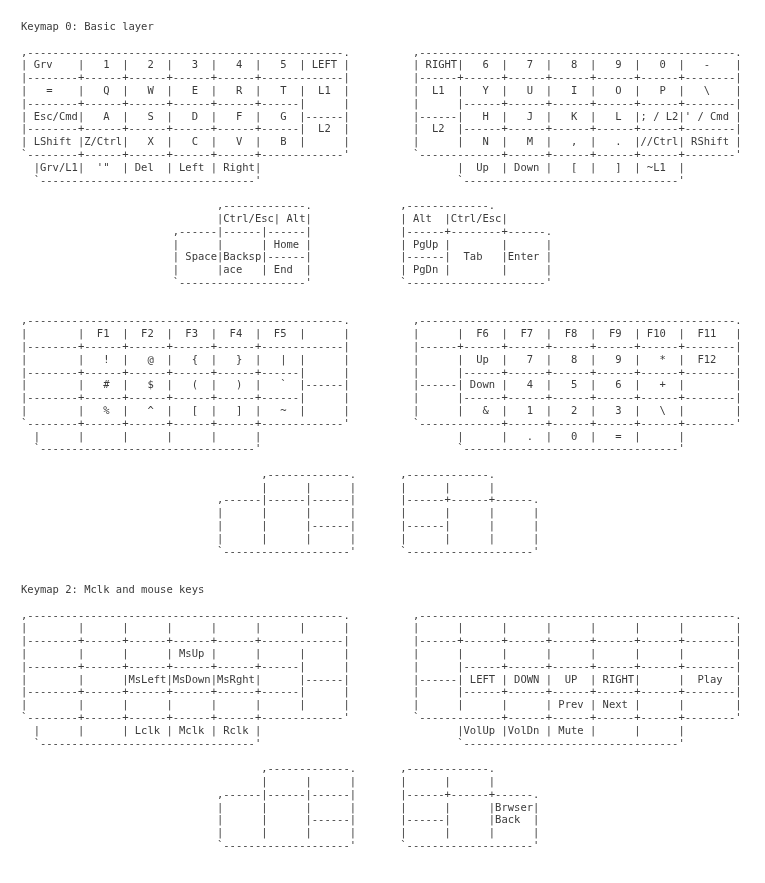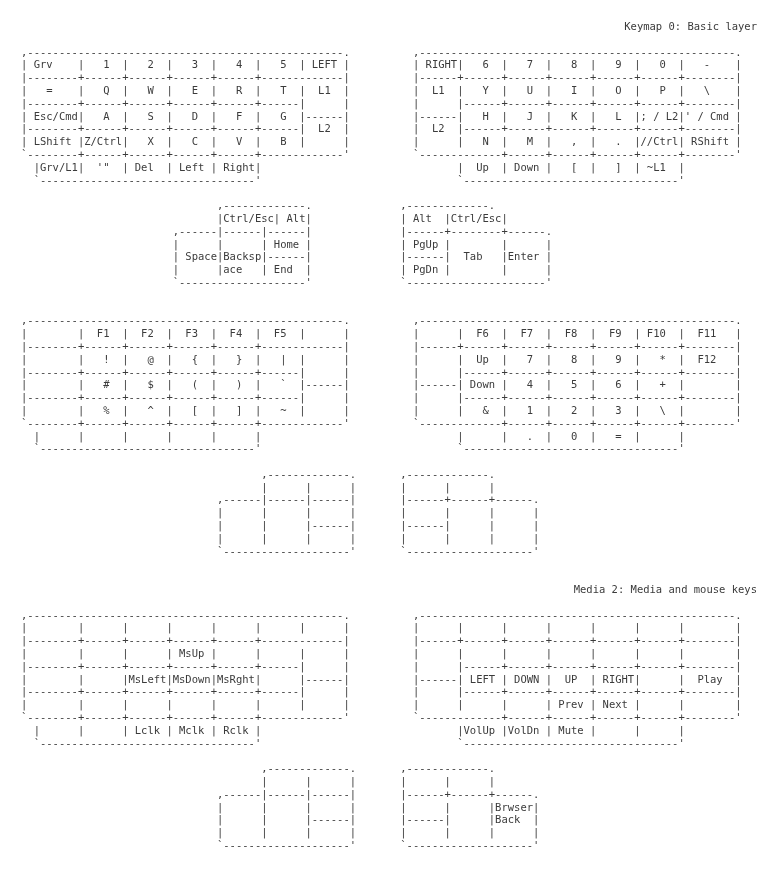"Keymap 0: Basic layer" .keymap-title { text-align: right -> none }
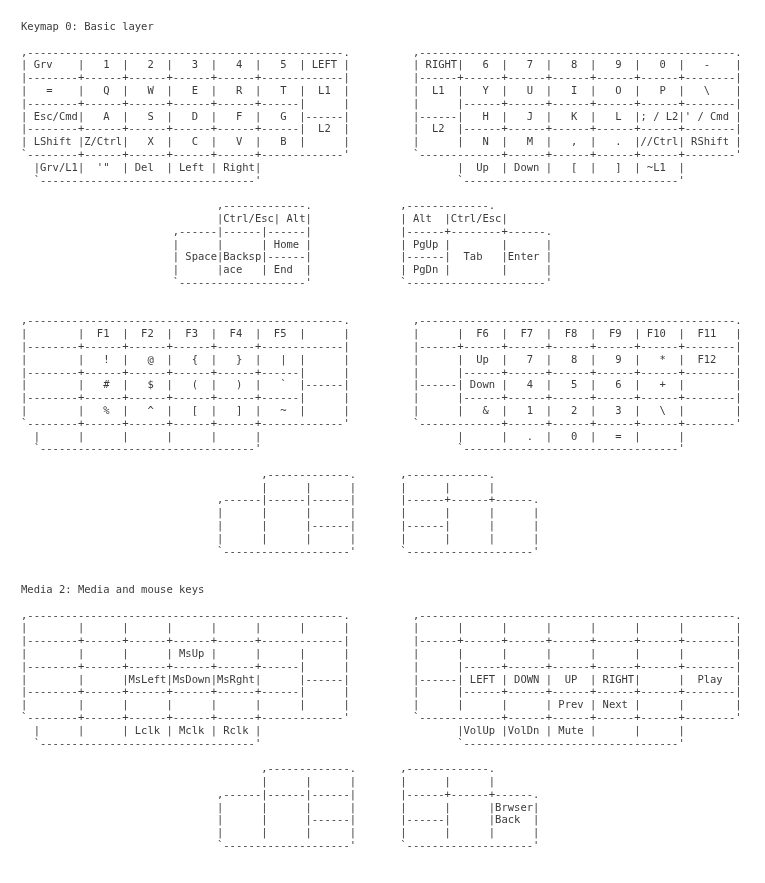"Media 2: Media and mouse" div.keymap-title { text: Media 2: Media -> Keymap 2: Mclk }
